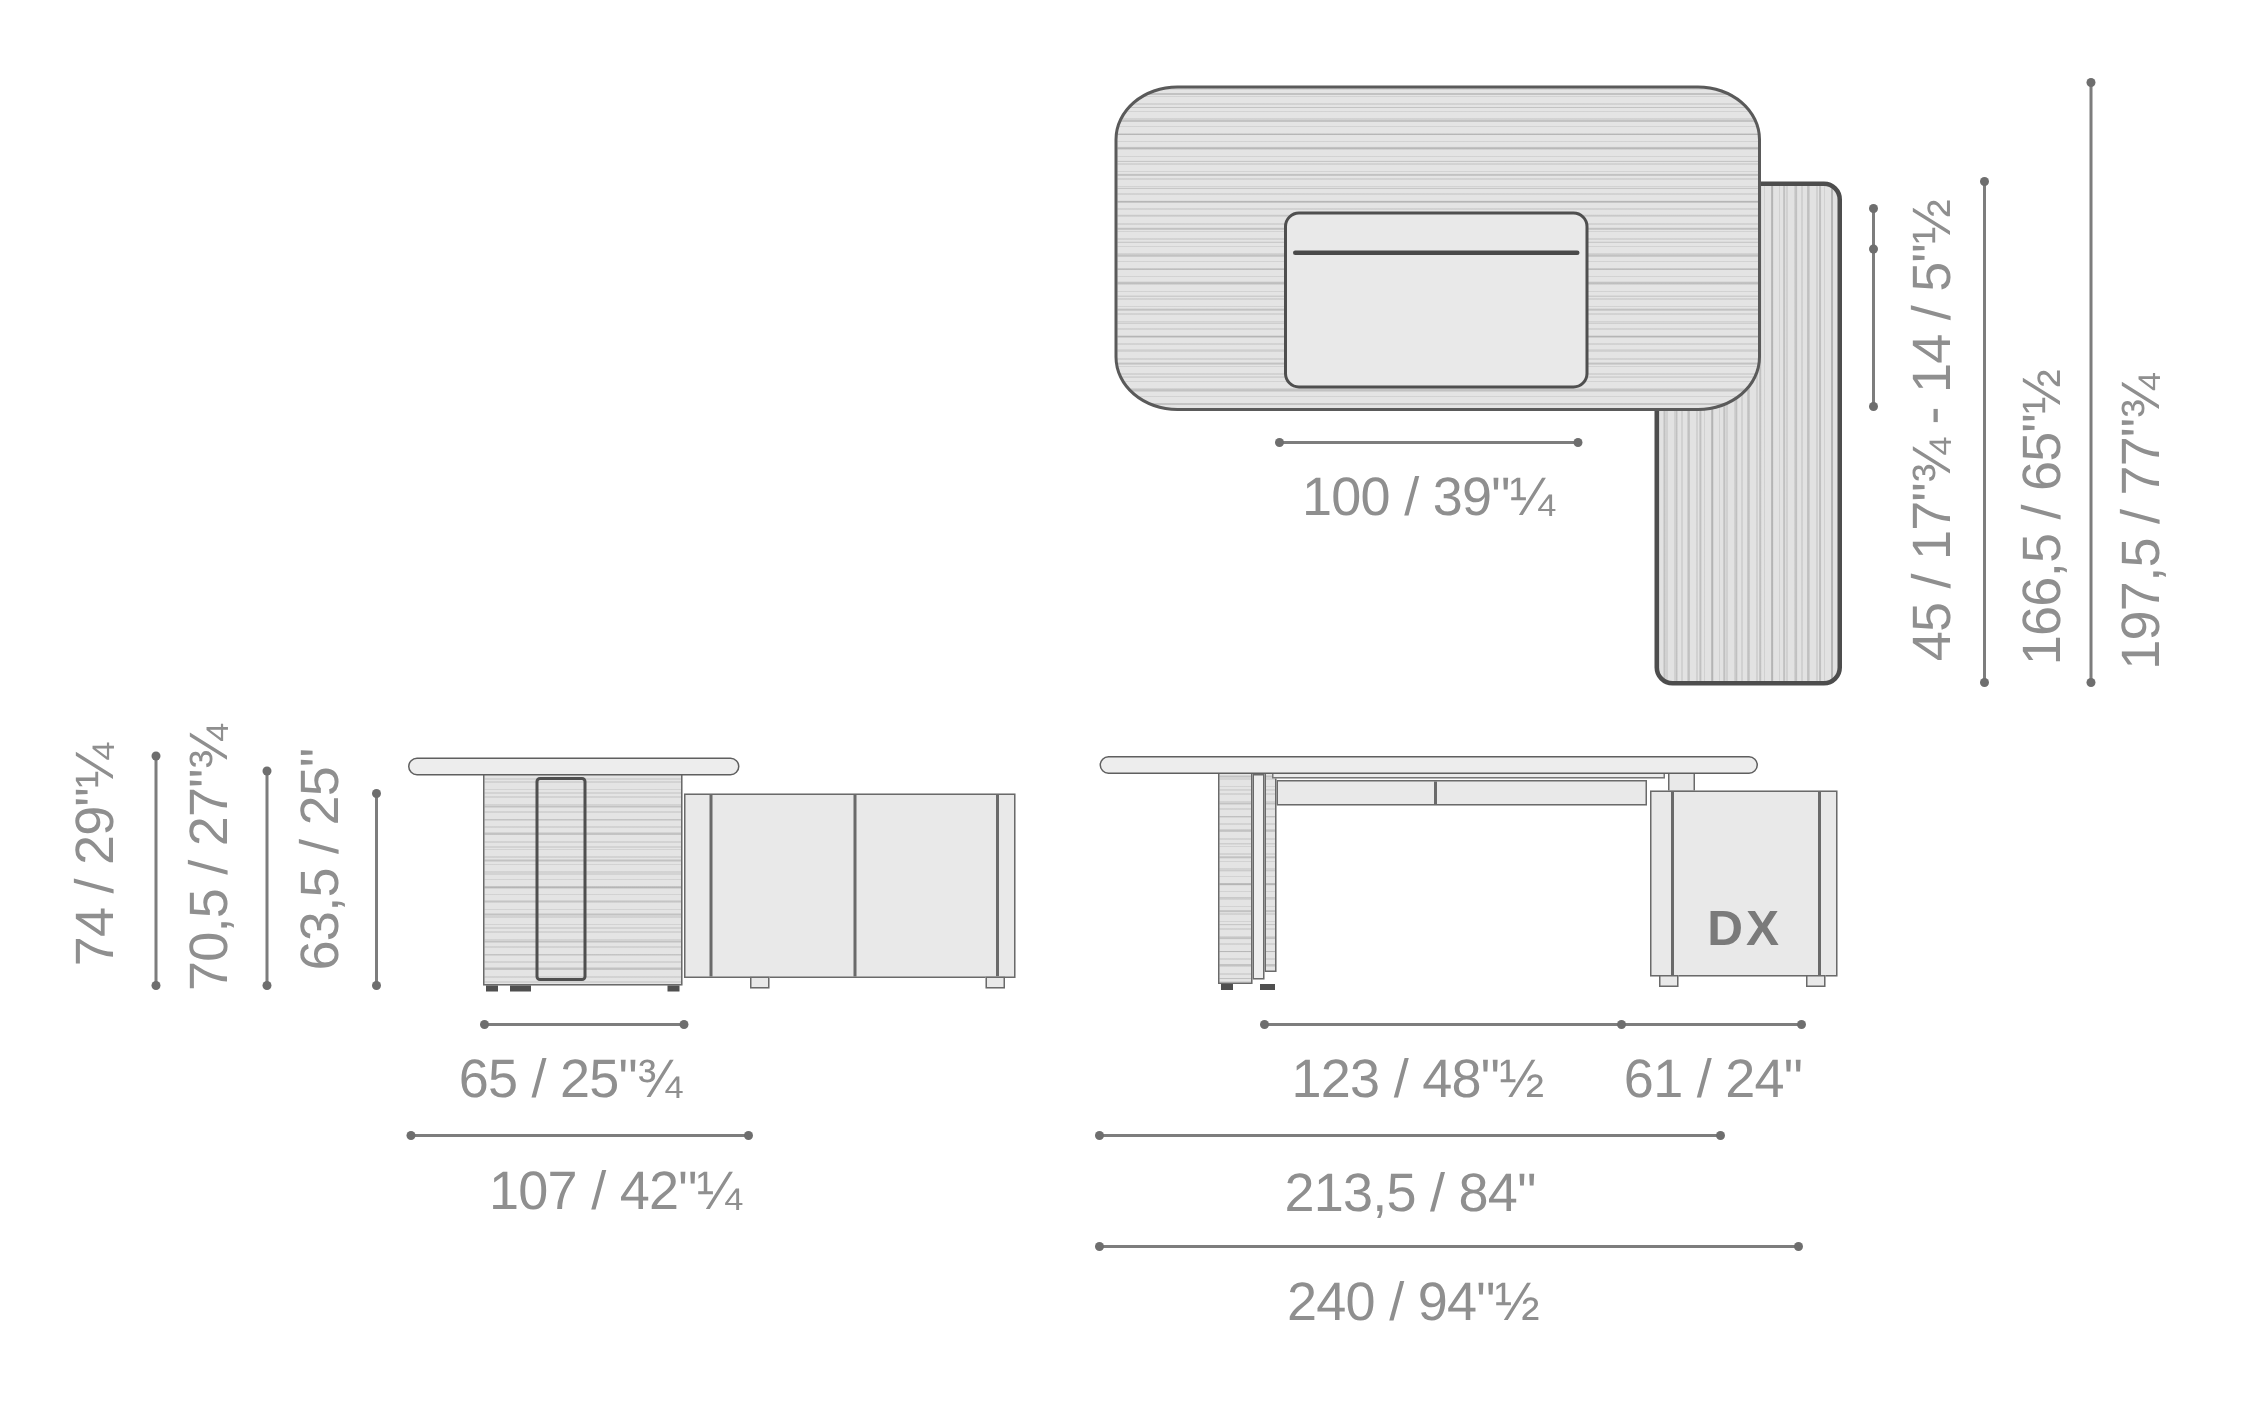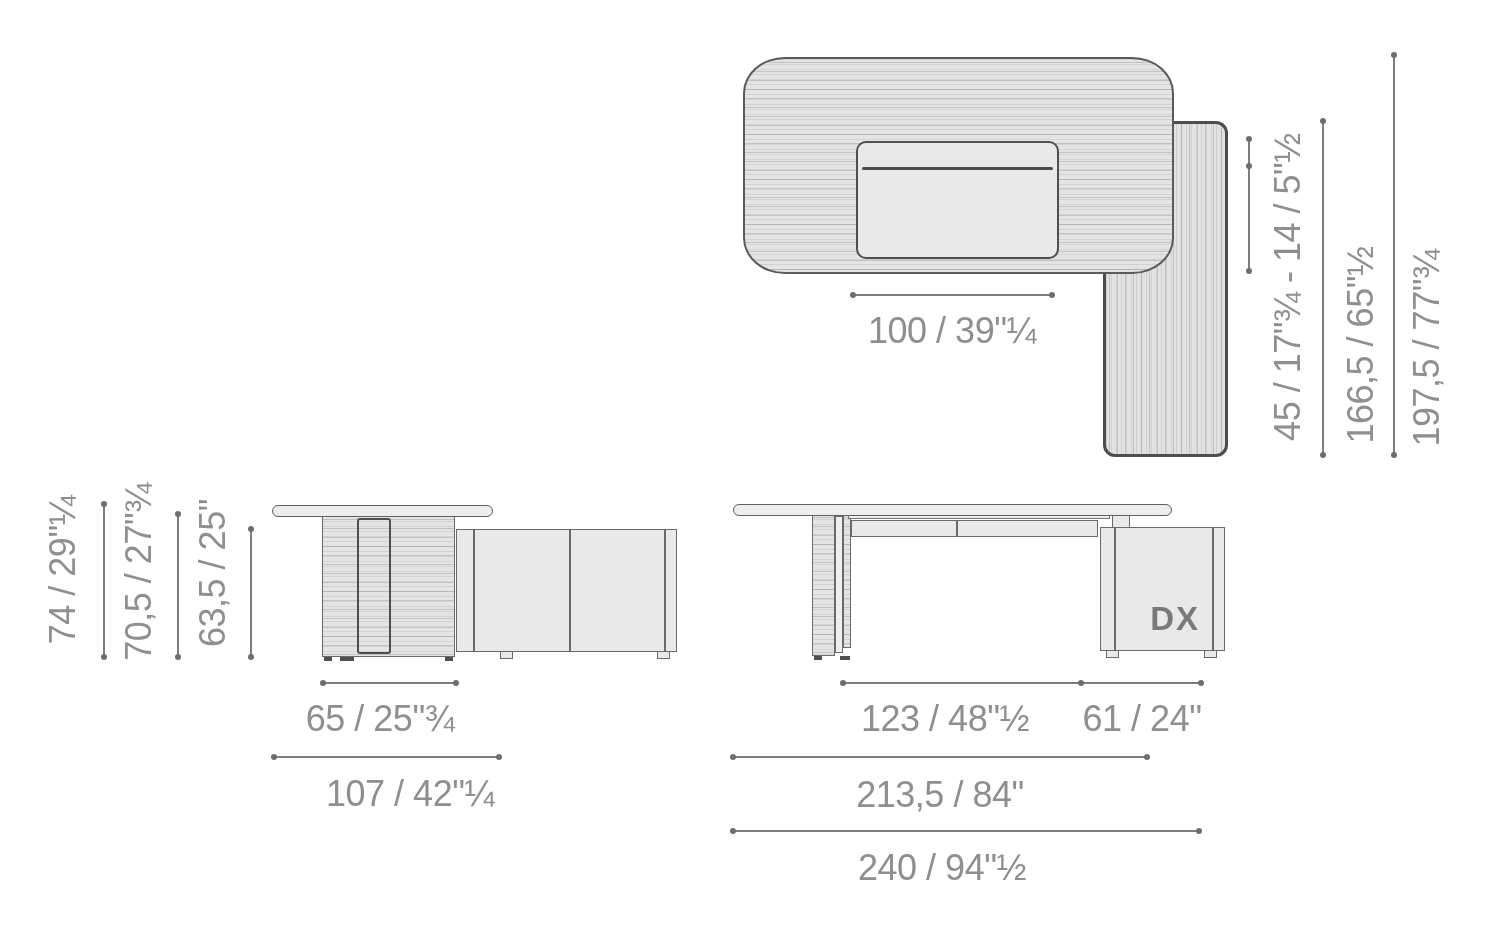"DX" span.dx-label { right: 24px -> 36px }
